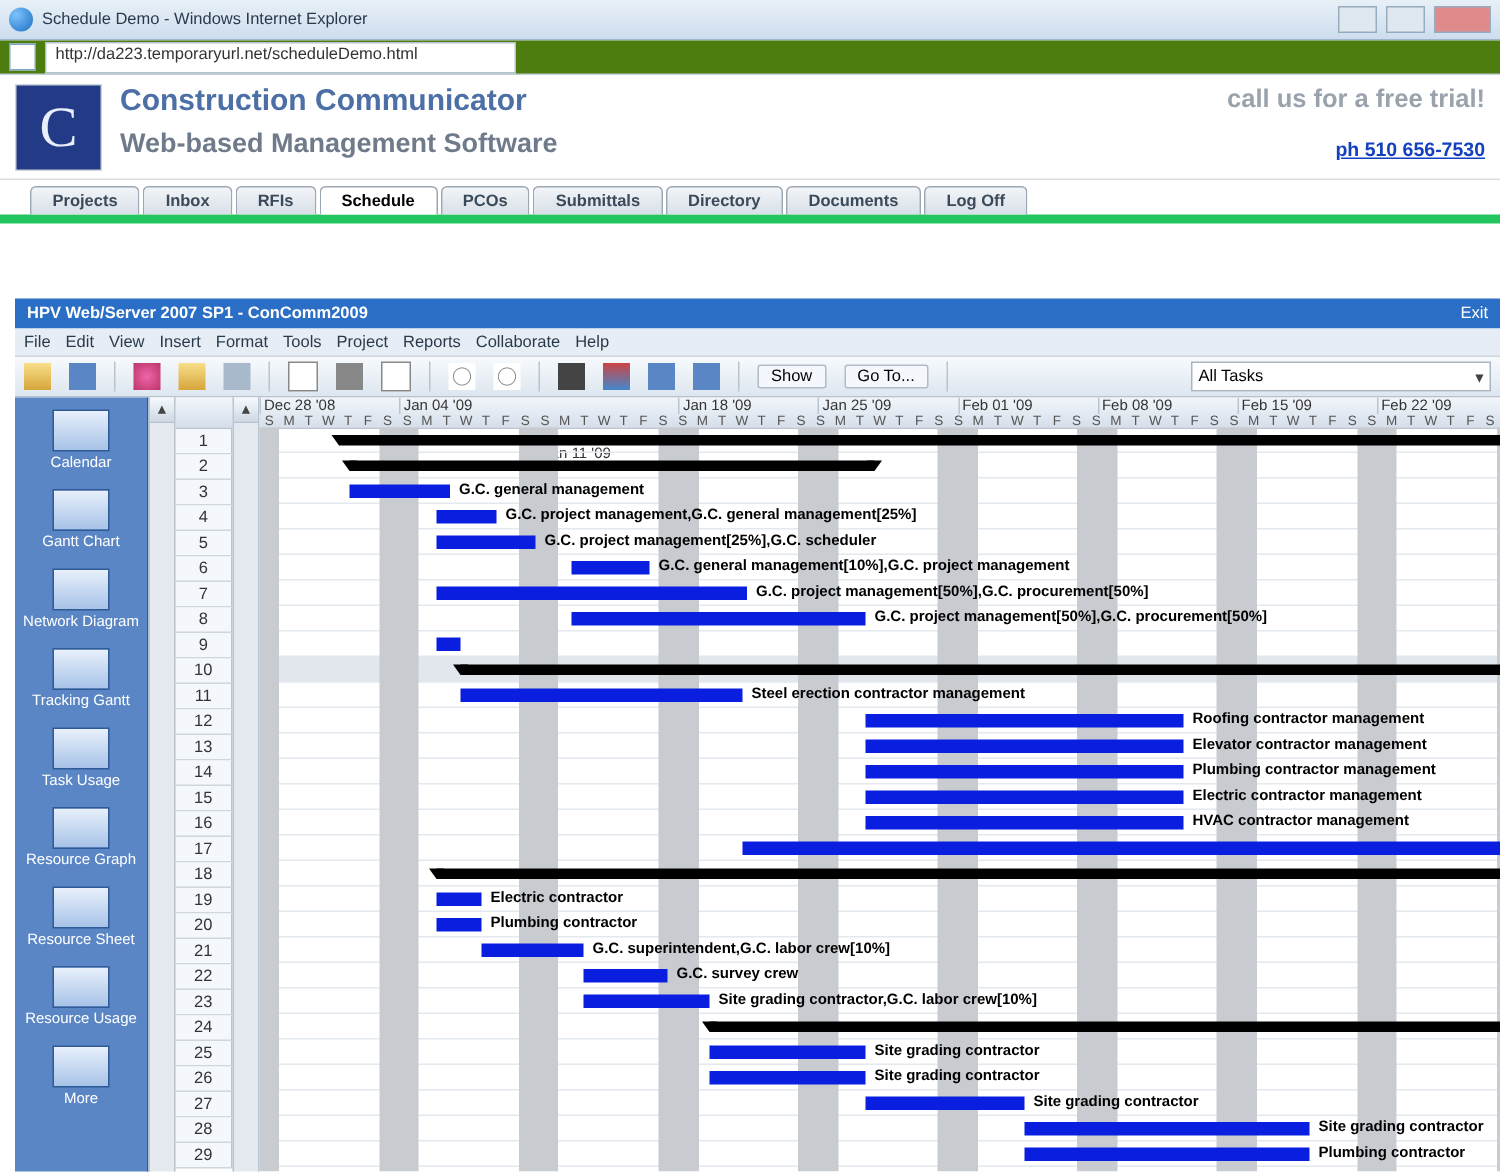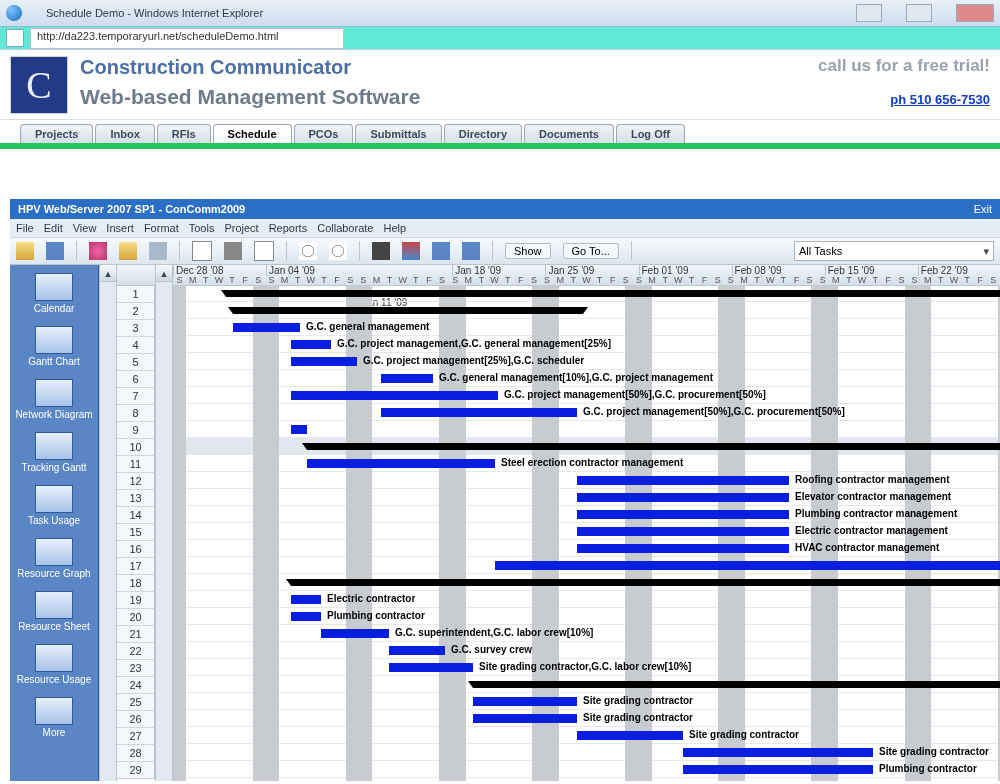"Schedule Demo - Windows Internet" .titlebar { gap: 24px -> 6px }
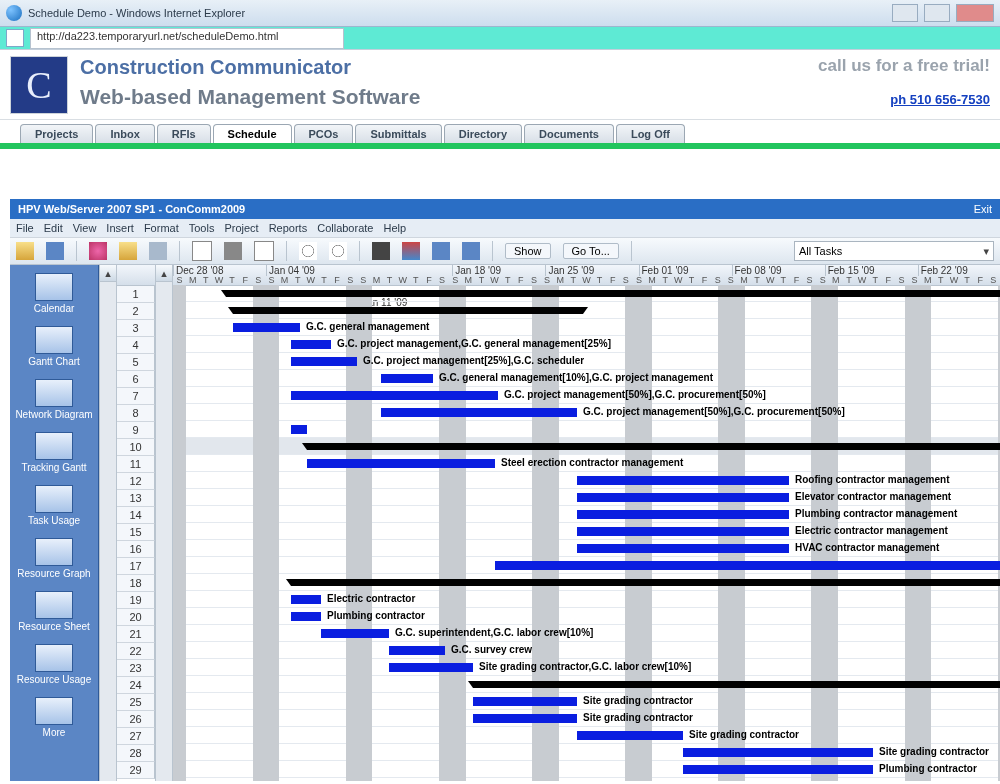"http://da223.temporaryurl.net/scheduleDe" .addrbar { background: #5eead4 -> #4d7c0f }
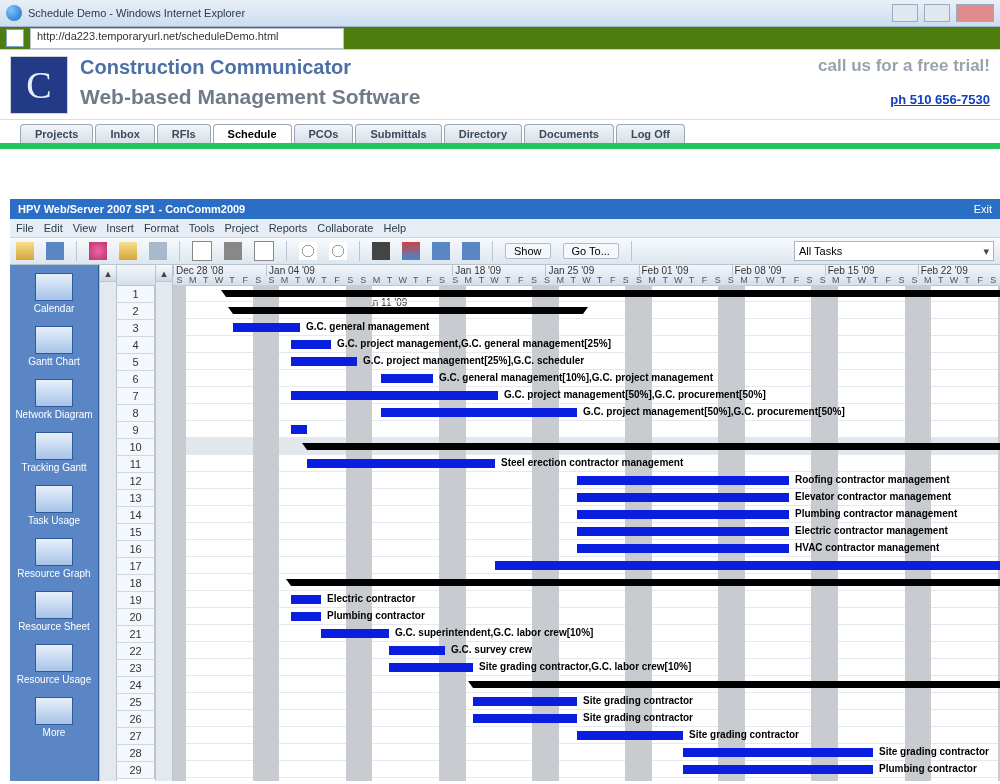"Web-based Management Software" .hdrtext .sub { font-size: 21px -> 18px }
